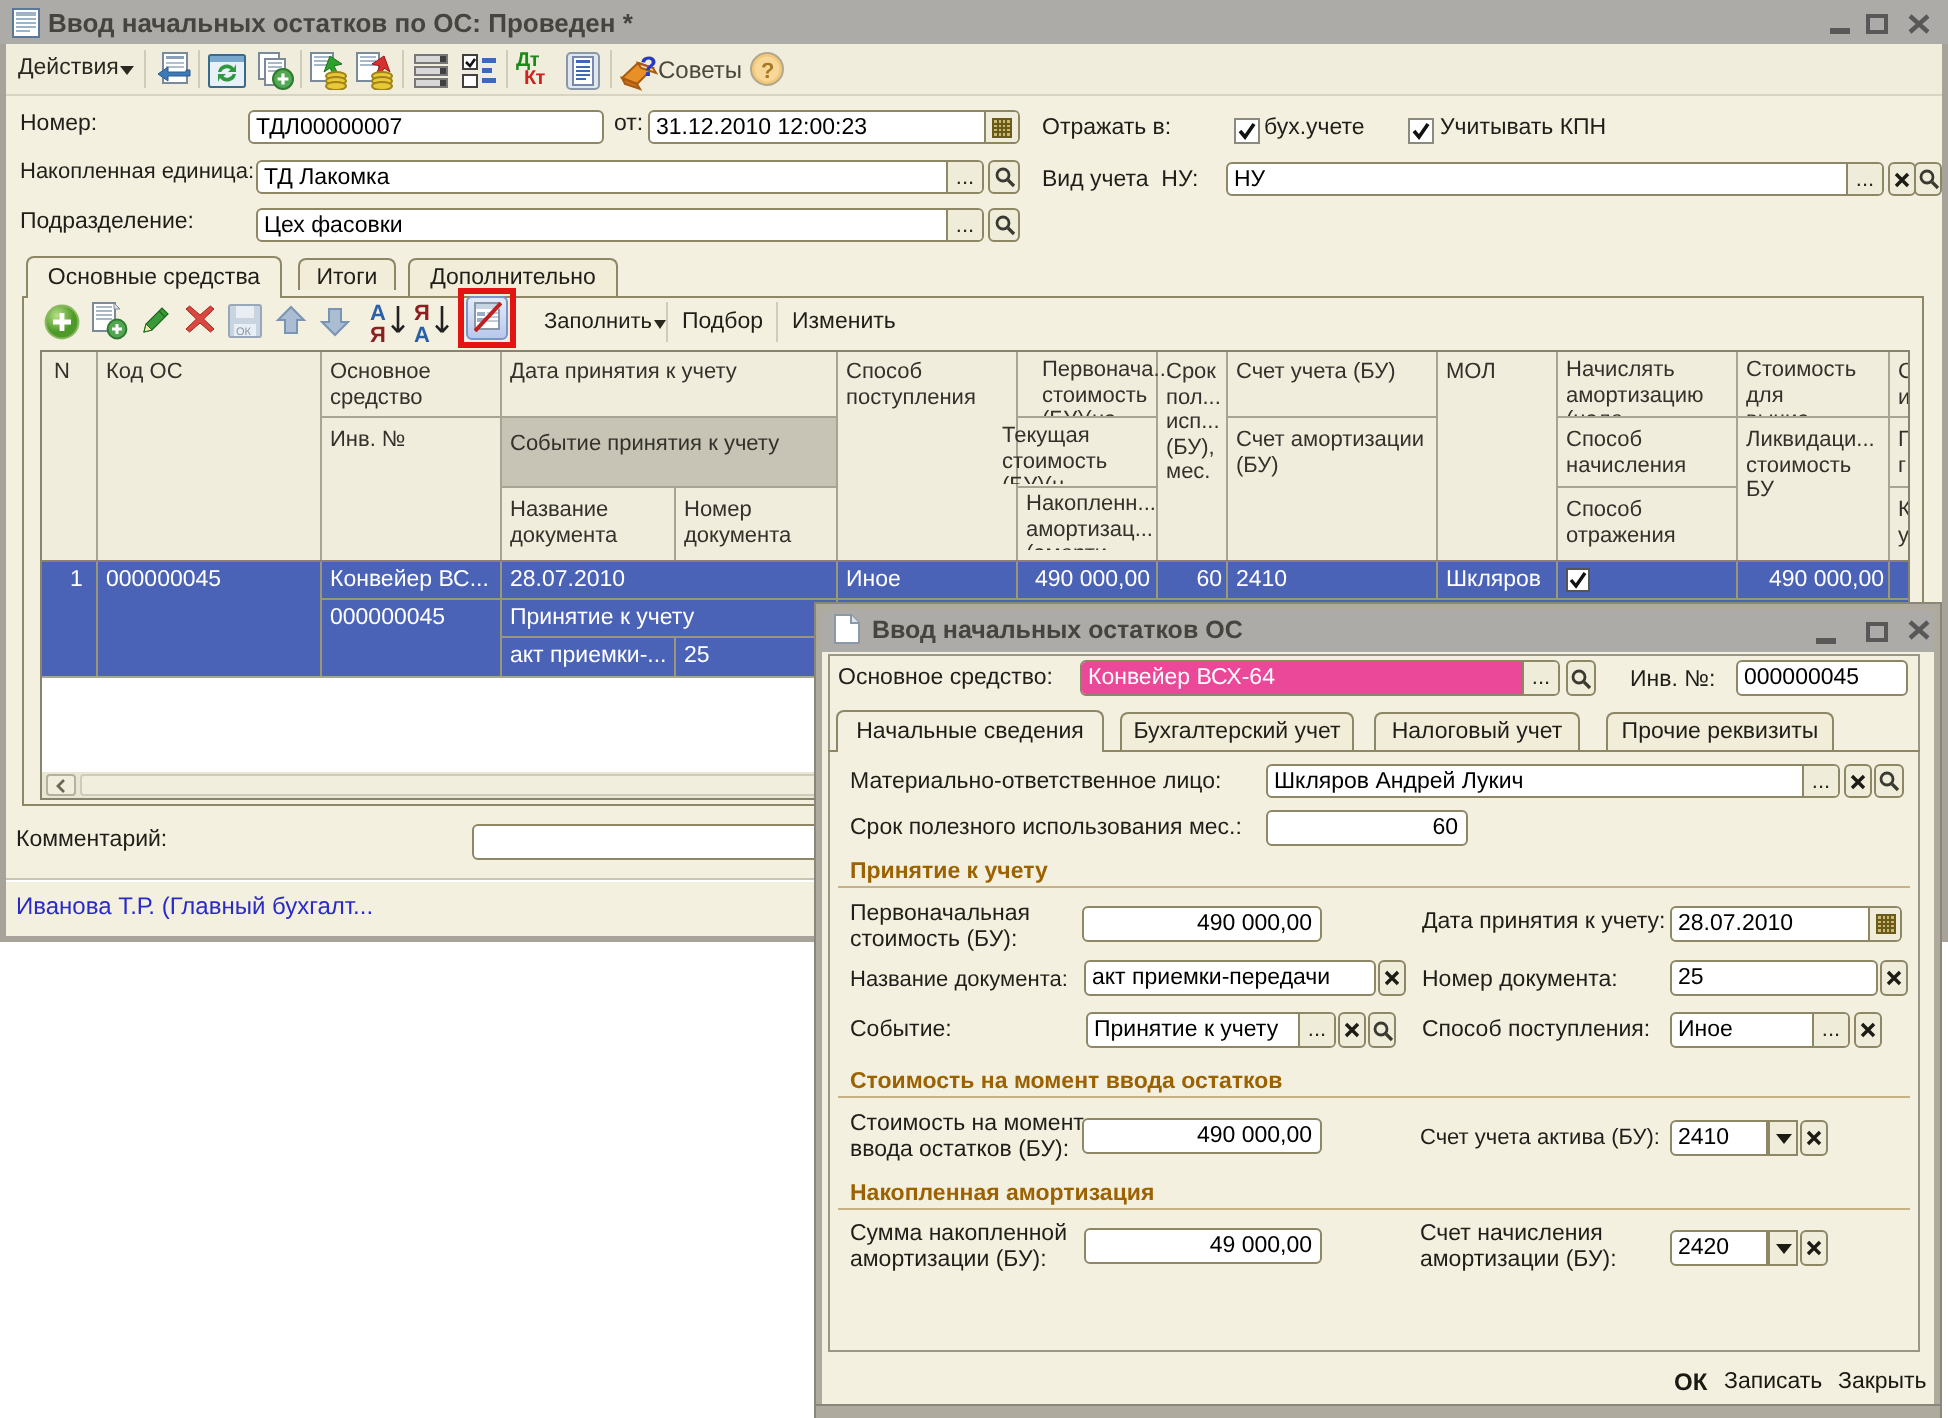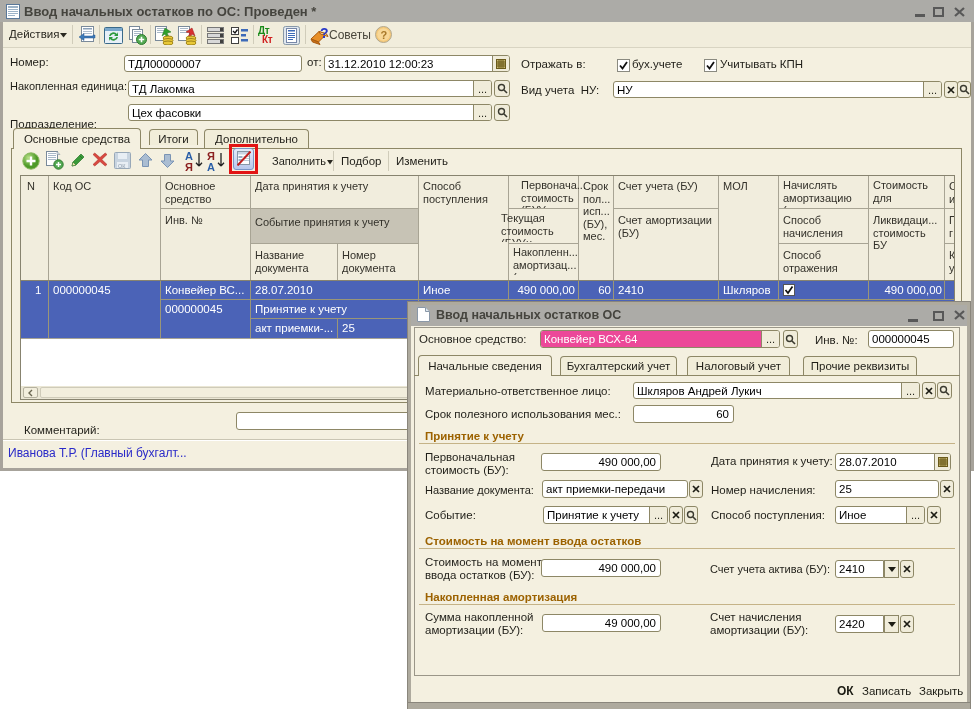"Подразделение:" div.lbl { top: 118px -> 105px }
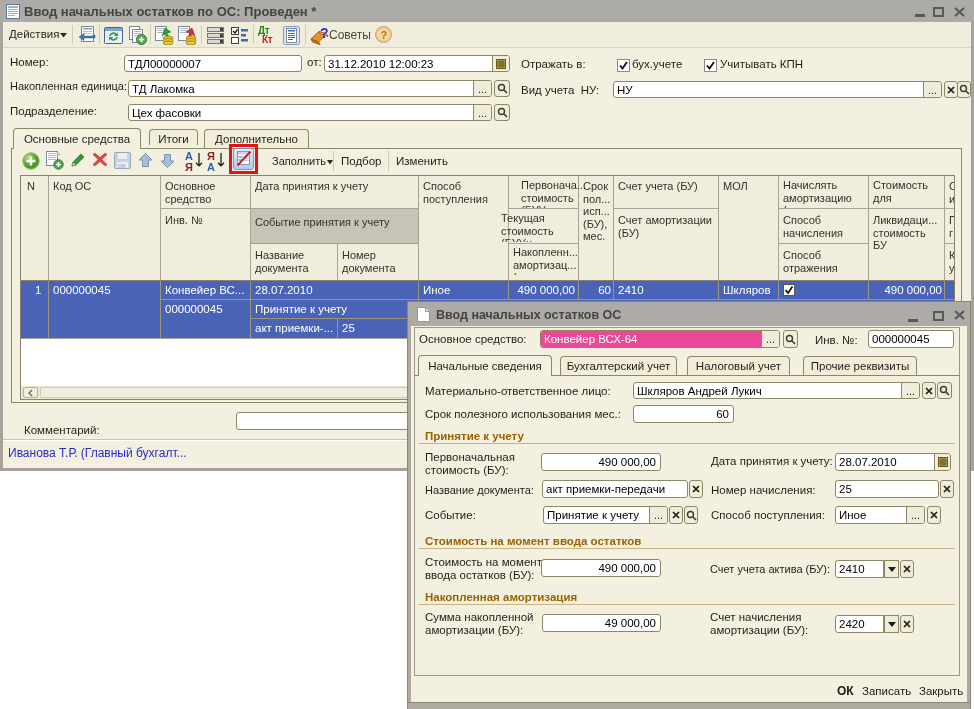"Комментарий:" div.lbl { left: 24px -> 8px; margin-top: 10px -> none }
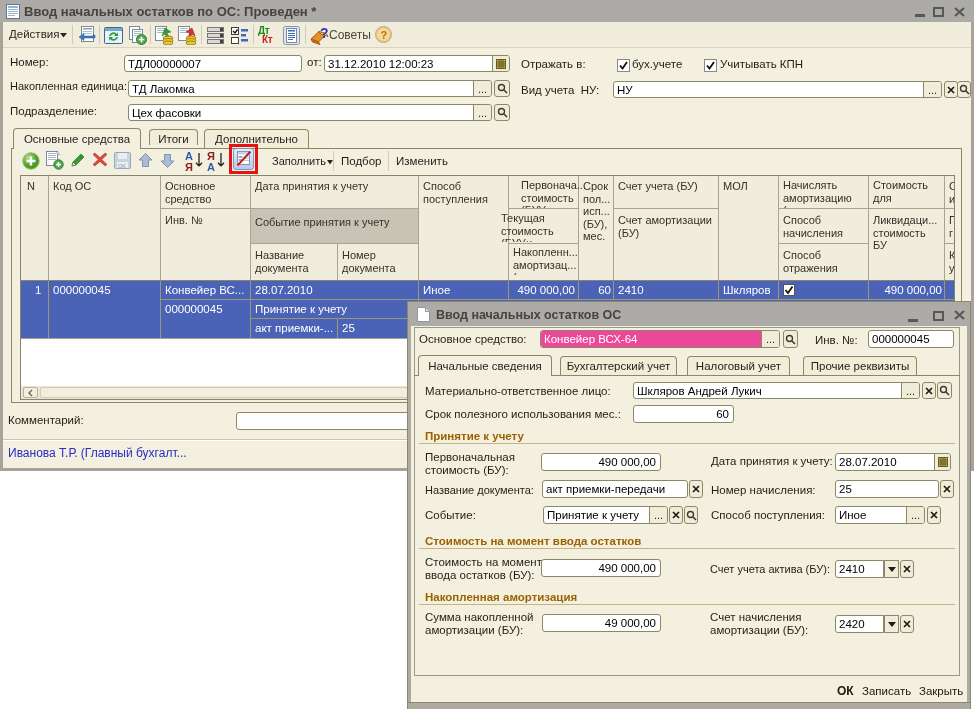"Номер начисления:" div.lbl { text: начисления -> документа }
